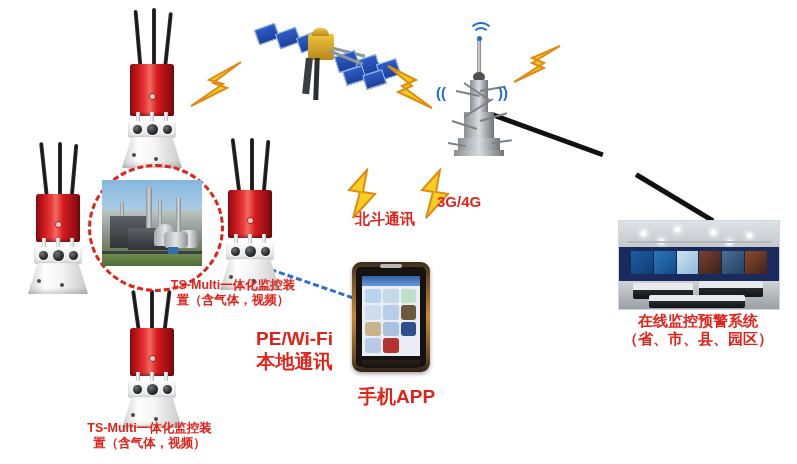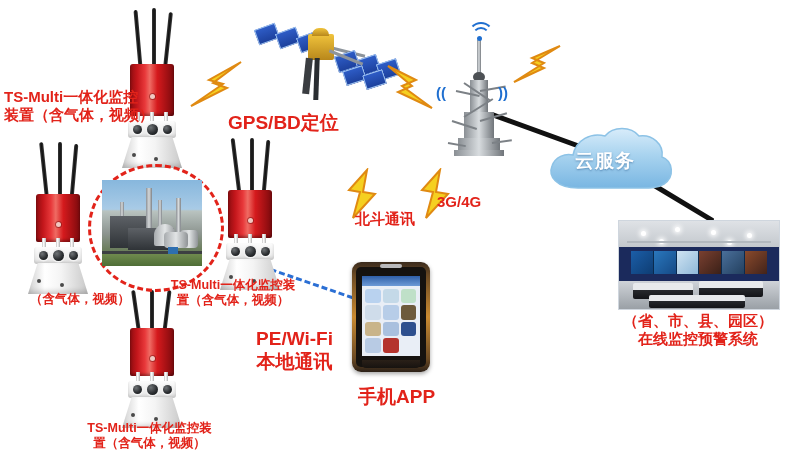"TS-Multi一体化监控" div.lbl { html: <div> <div>TS-Multi一体化监控</div> <div>装置（含气体，视频）</div> </div> -> none }
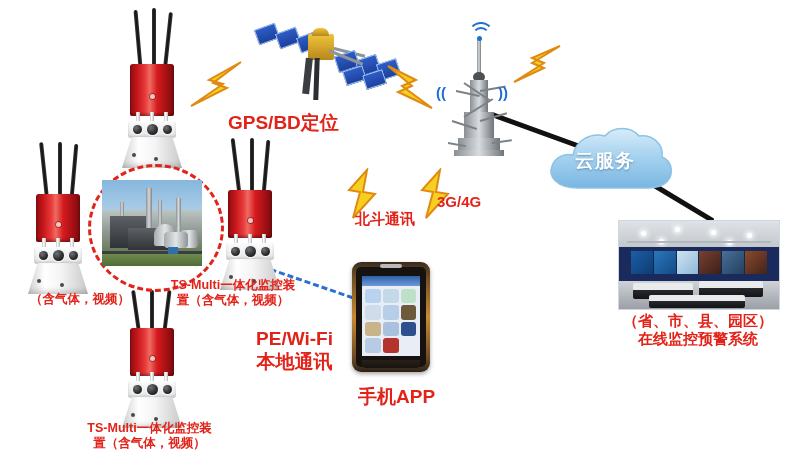"GPS/BD定位" div.lbl { html: <div>GPS/BD定位</div> -> none }
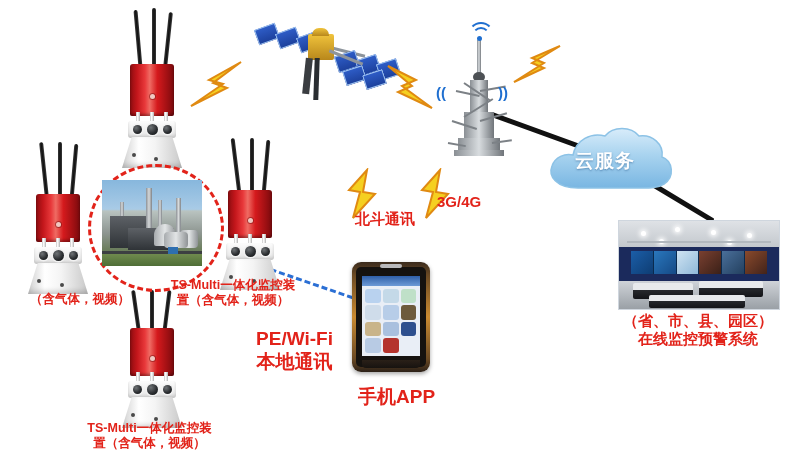"云服务" div.cloud { html: <div> <svg> <defs> <linearGradient> <stop></stop> <stop></stop> <stop></stop> </linearGradient> </defs> <path></path> </svg> <div>云服务</div> </div> -> none }
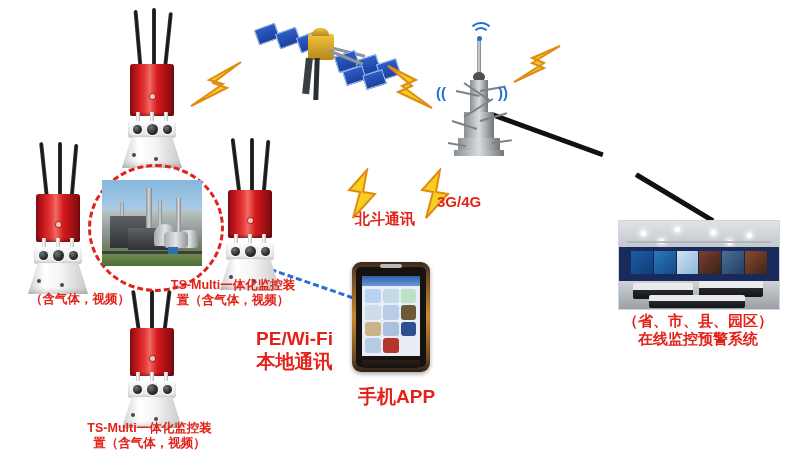"（含气体，视频）" div { html: <div>（含气体，视频）</div> -> none }
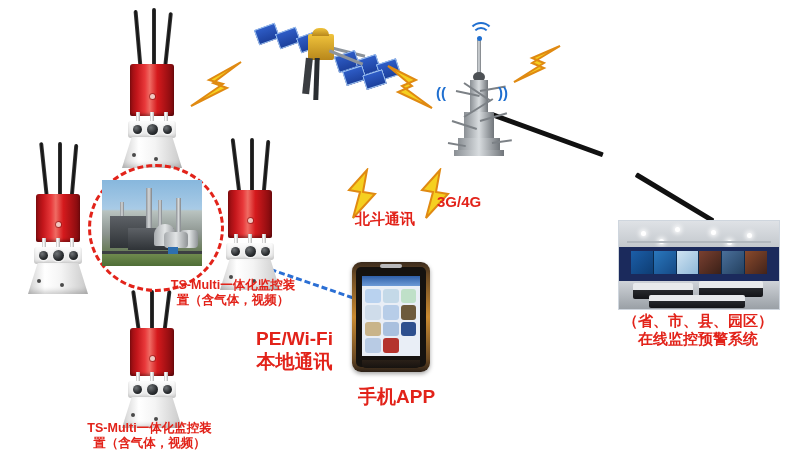"（省、市、县、园区）" div { order: before "在线监控预警系统" -> after "在线监控预警系统" }
